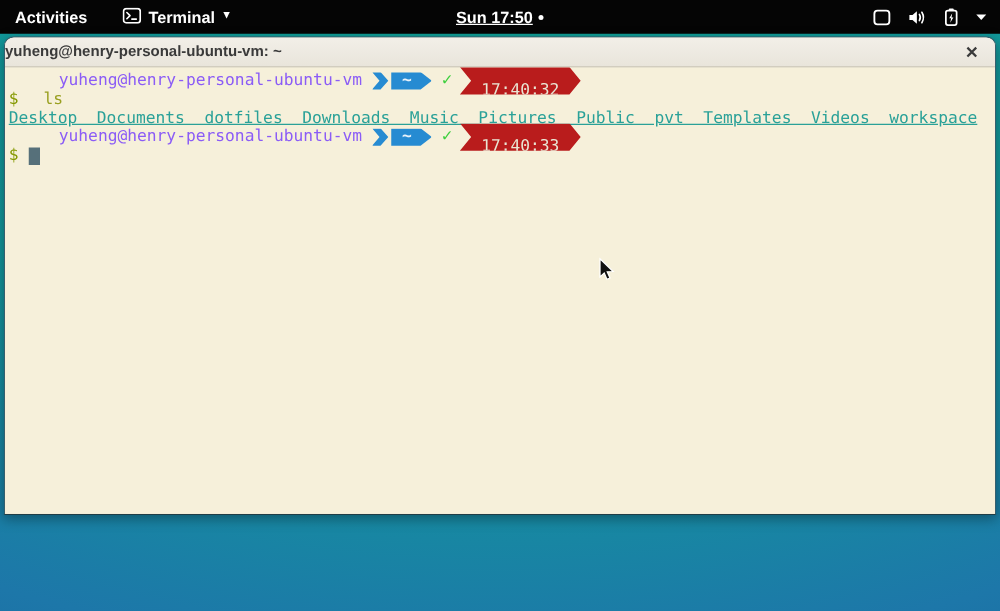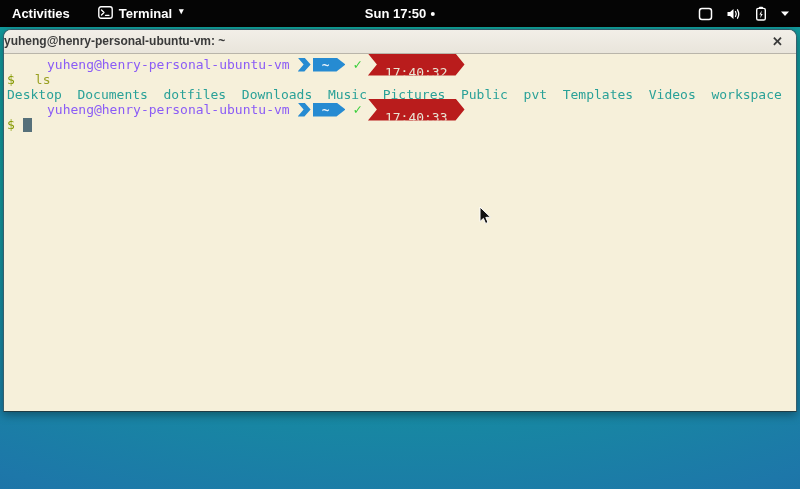"Sun 17:50" .topbar-center { text-decoration: none -> underline }
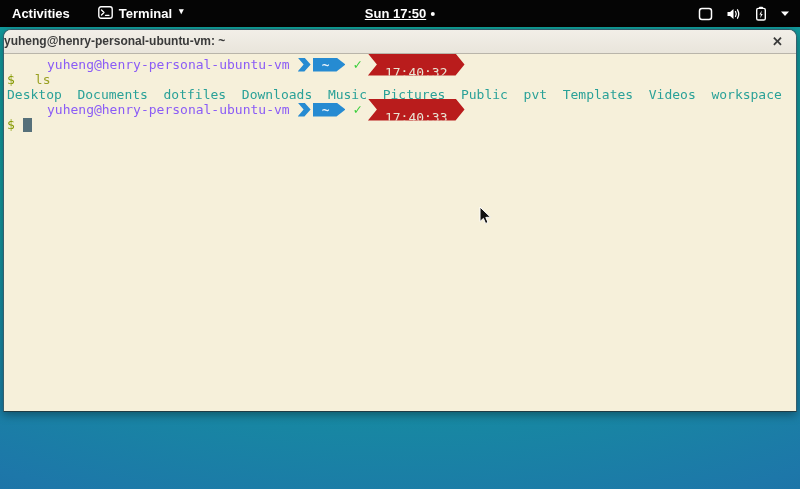"Desktop Documents dotfiles Downloads" .ls-out { text-decoration: none -> underline }
